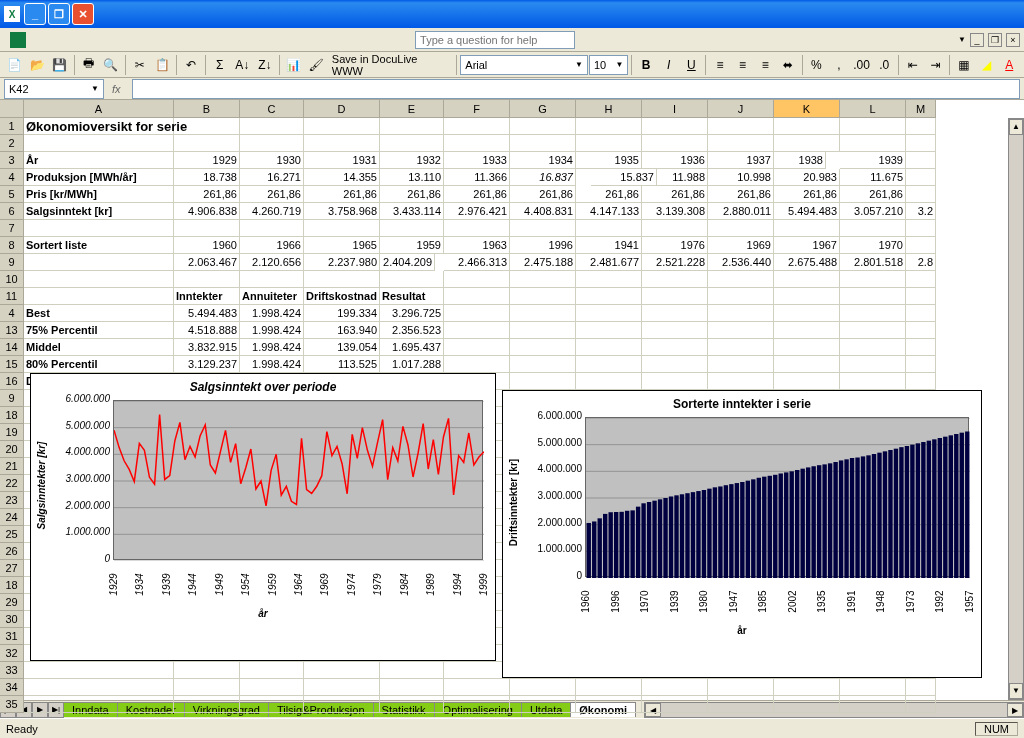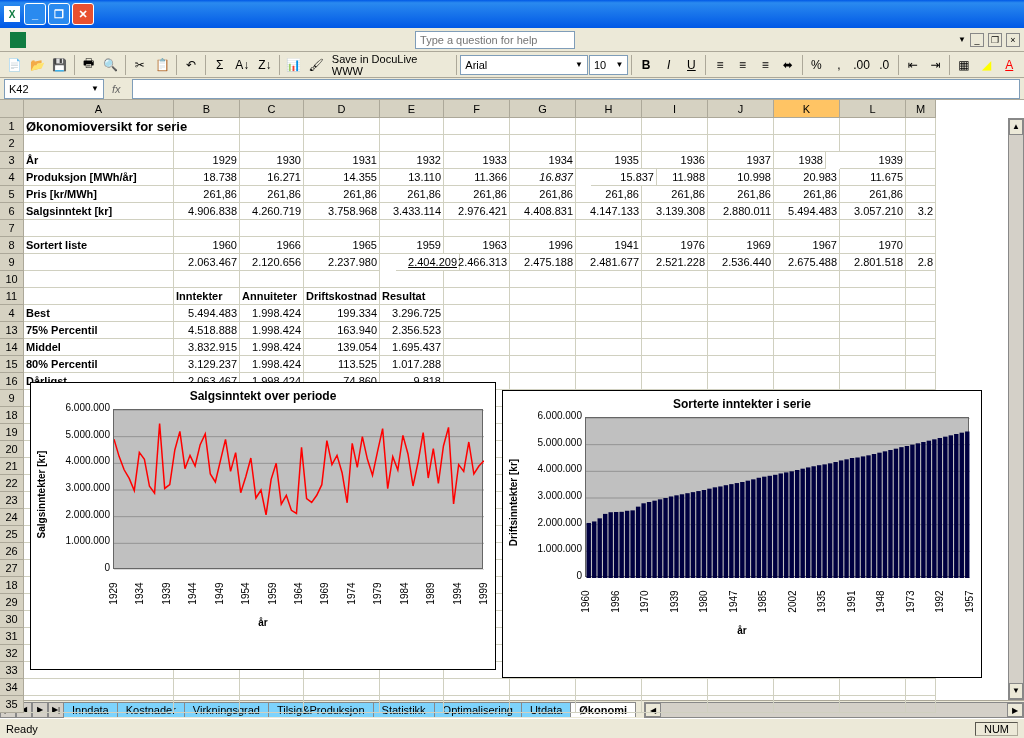"2.404.209" div.cell { left: 372px -> 347px; text-decoration: underline -> none }
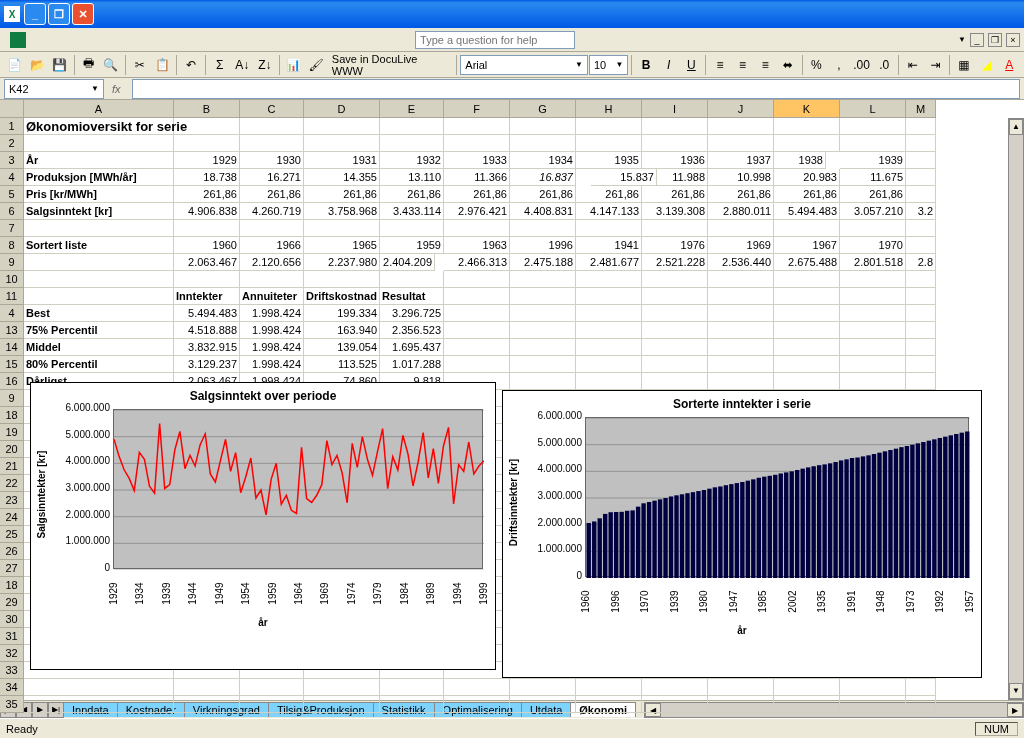"Salgsinntekt over periode" div.chart { font-style: none -> italic; top: 282px -> 273px }
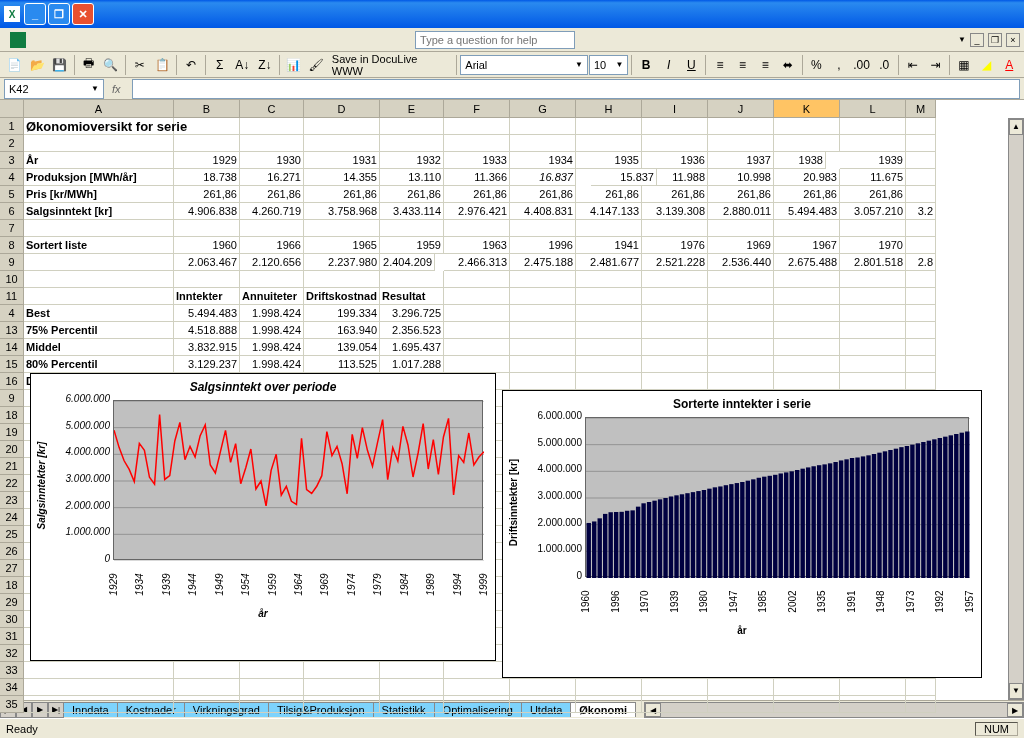"Inndata" .sheet-tab { background: #7dd3fc -> #84cc16 }
